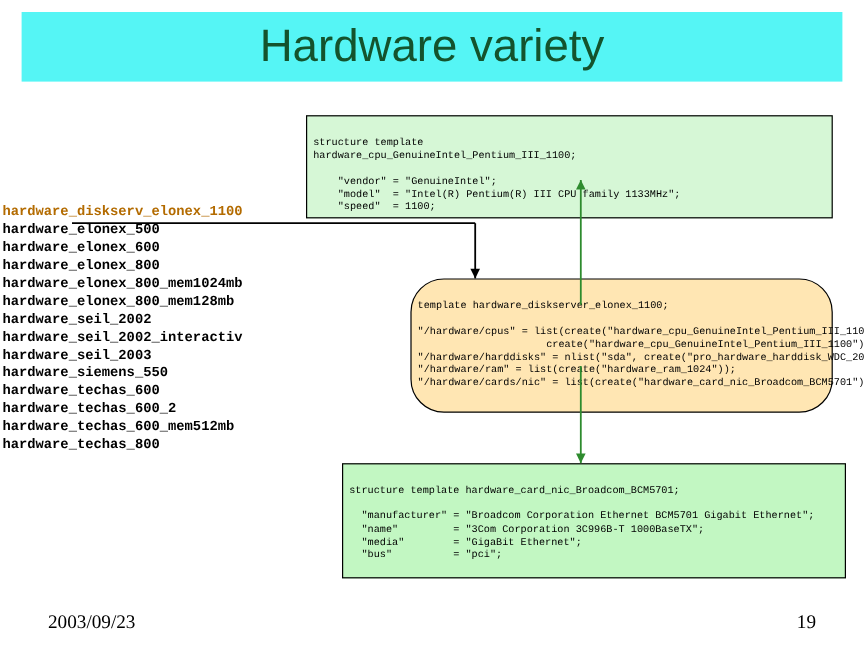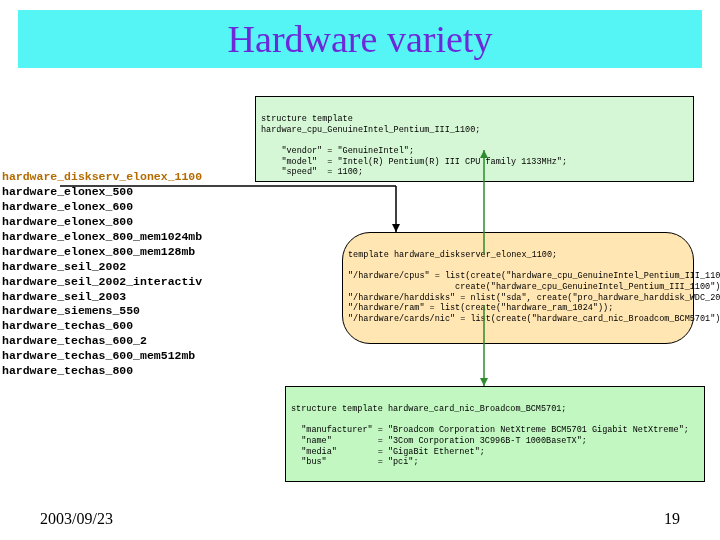"Hardware variety" .title { color: #6d28d9 -> #14532d; font-family: Liberation Serif, serif -> Liberation Sans, sans-serif }
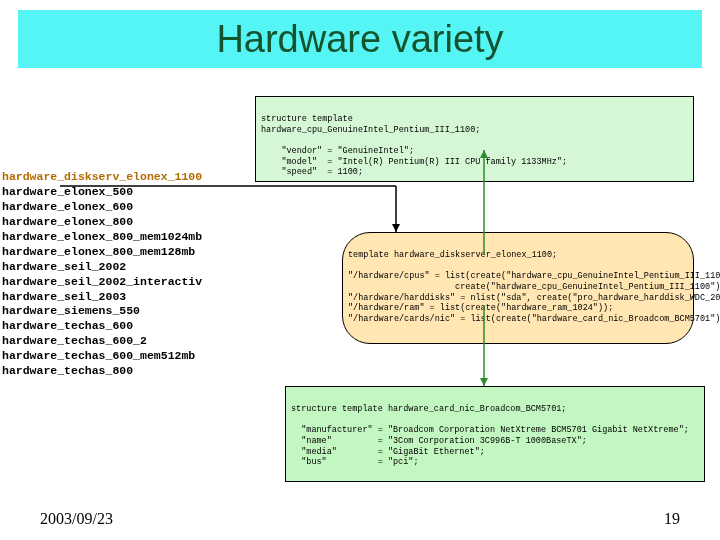"structure template hardware_card_nic_Broadcom_BCM5701;" div.code-box { text: NetXtreme BCM5701 Gigabit NetXtreme -> Ethernet BCM5701 Gigabit Ethernet }
